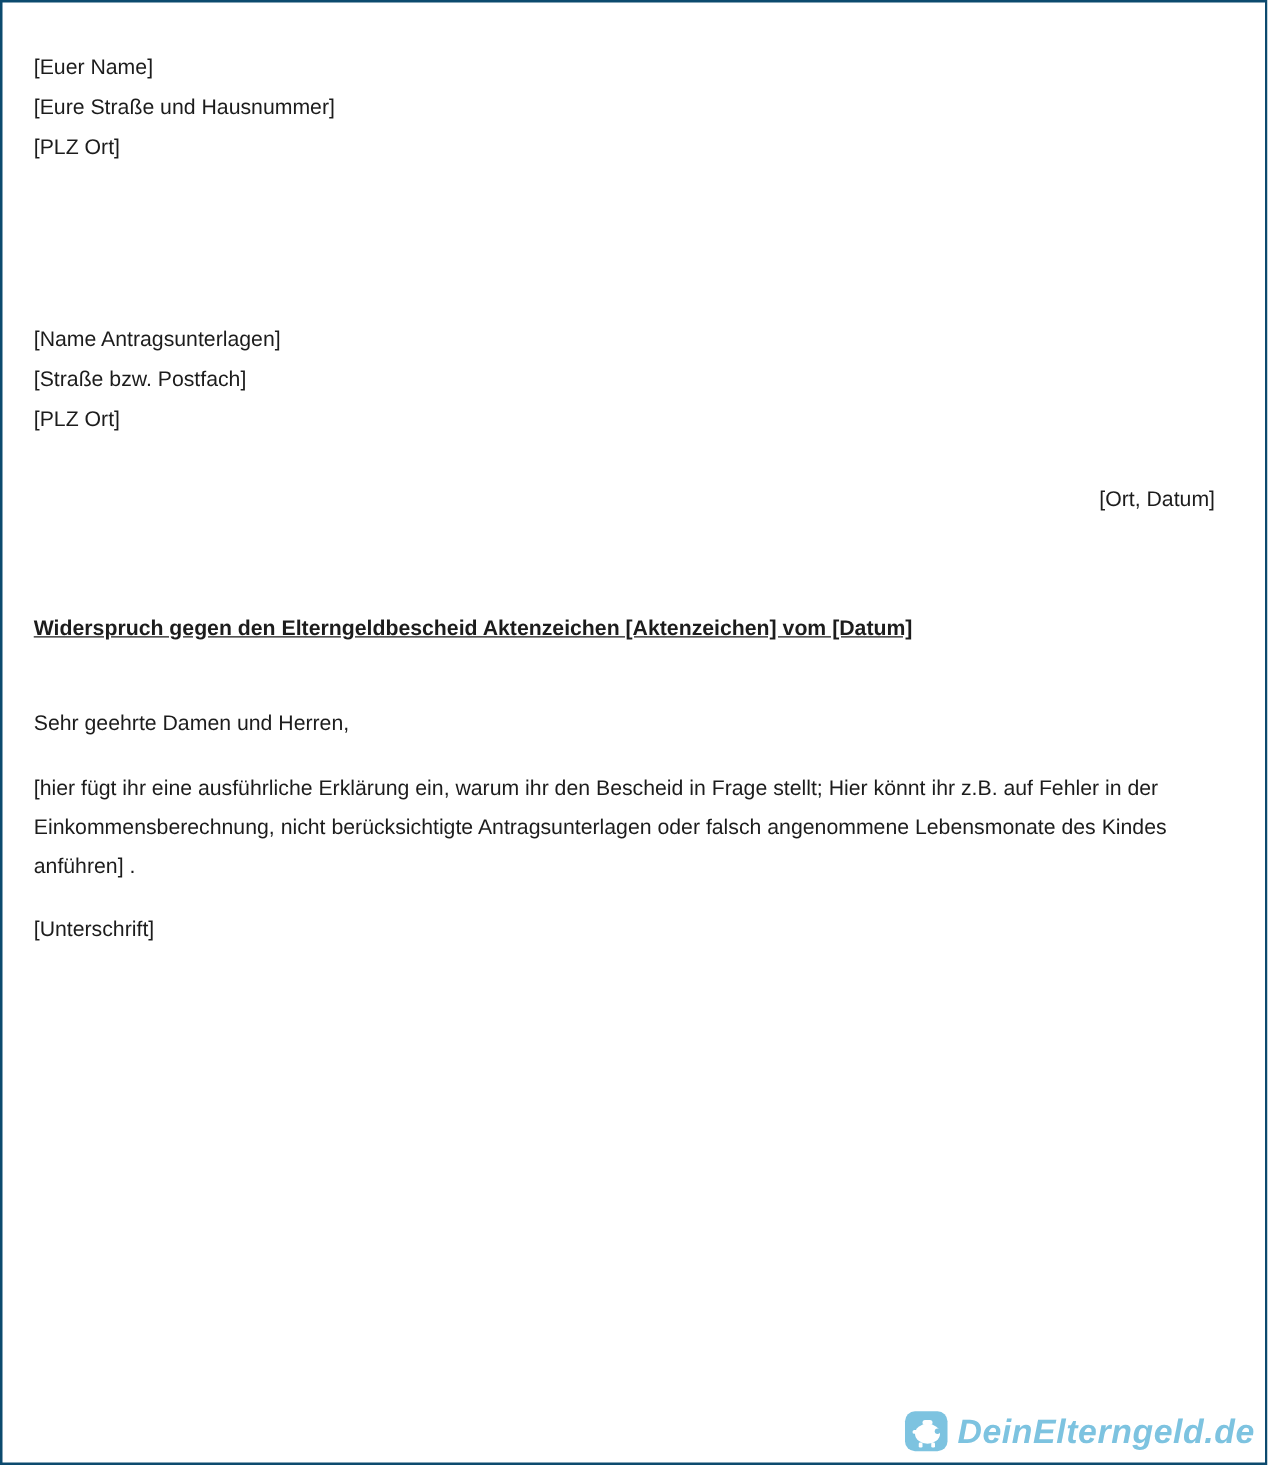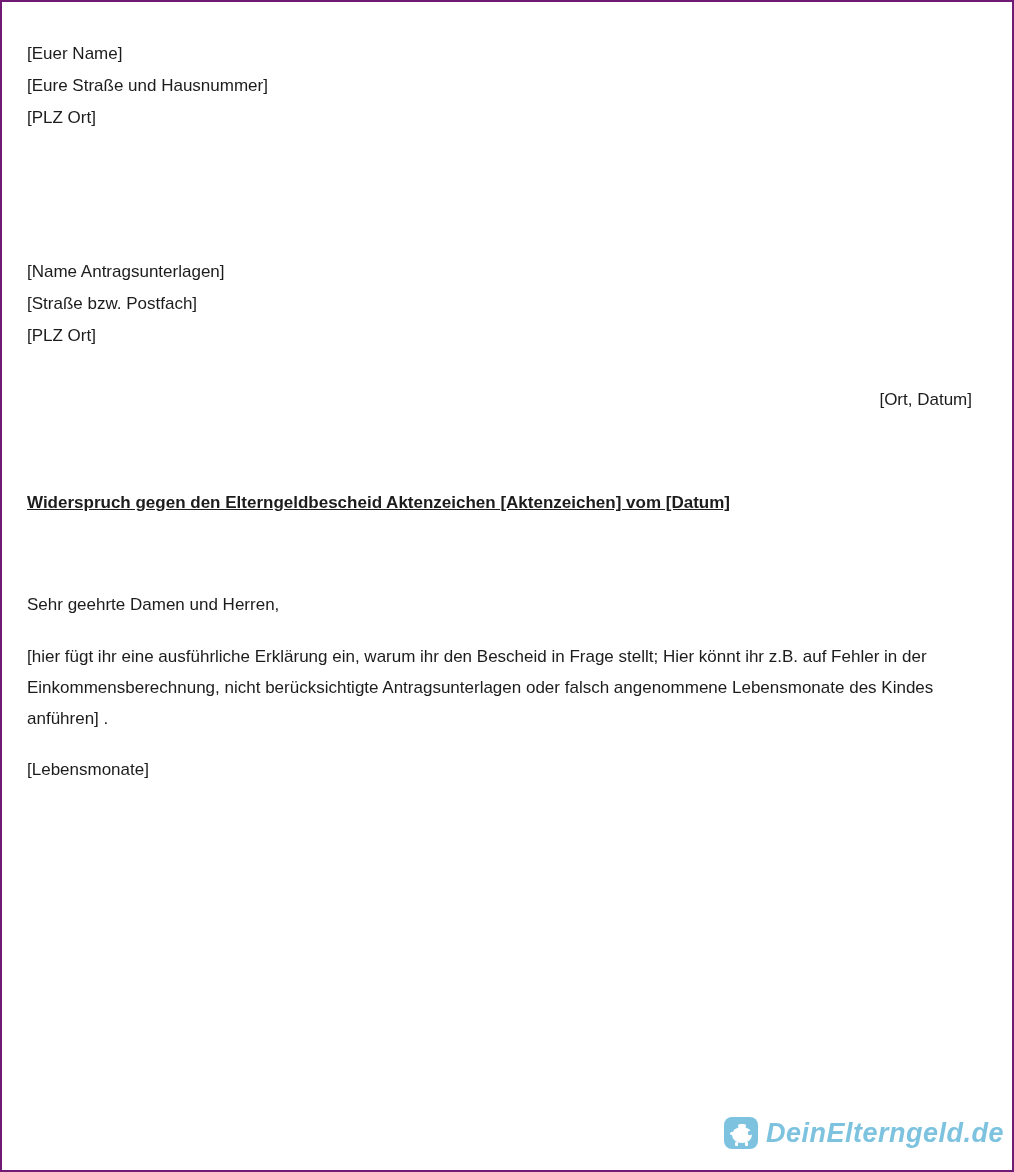"[Euer Name]" .page { border: 2px solid #701a75 -> 2px solid #0c4a6e }
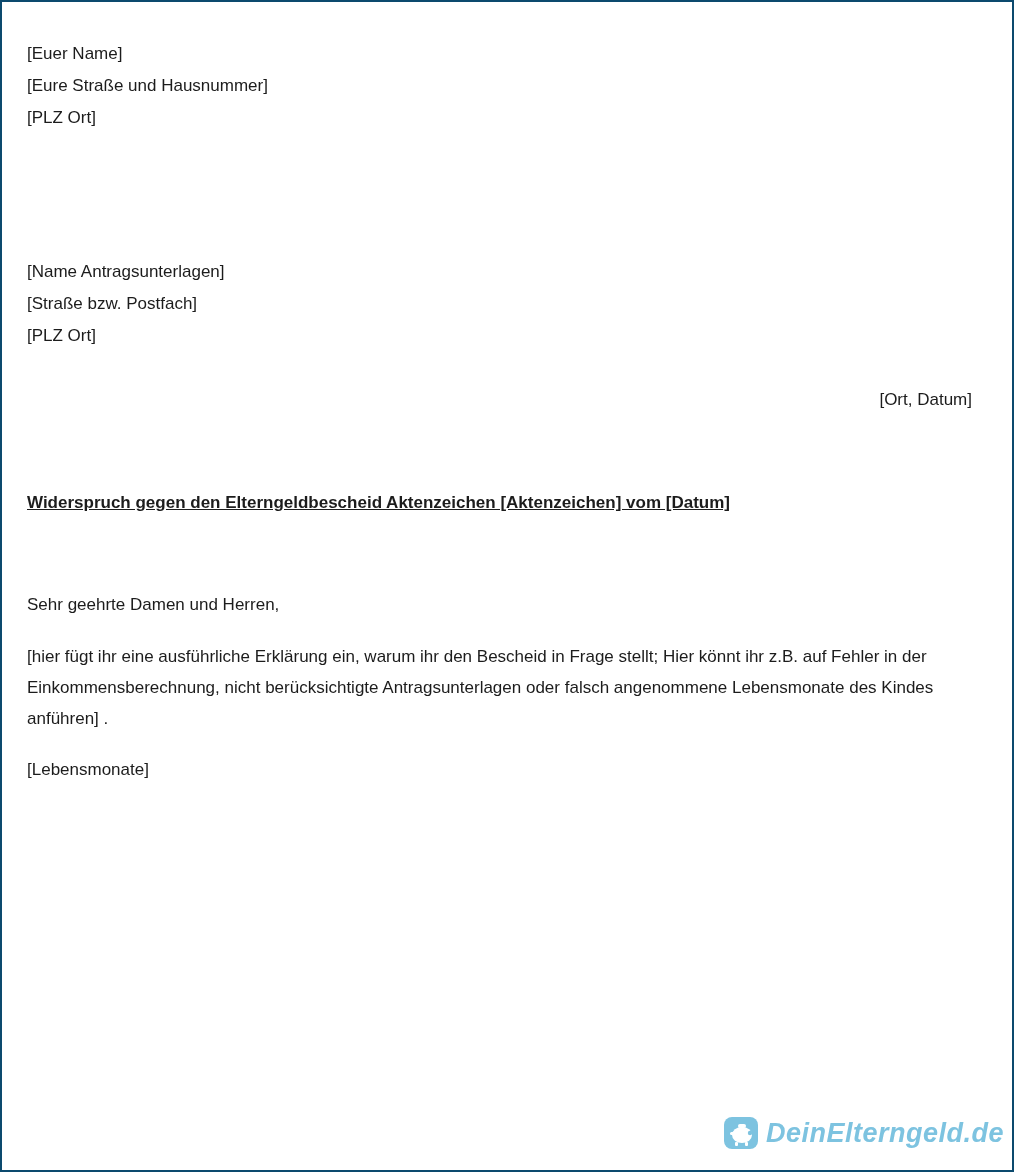"Sehr geehrte Damen und Herren," .salutation { margin-top: 70px -> 44px }
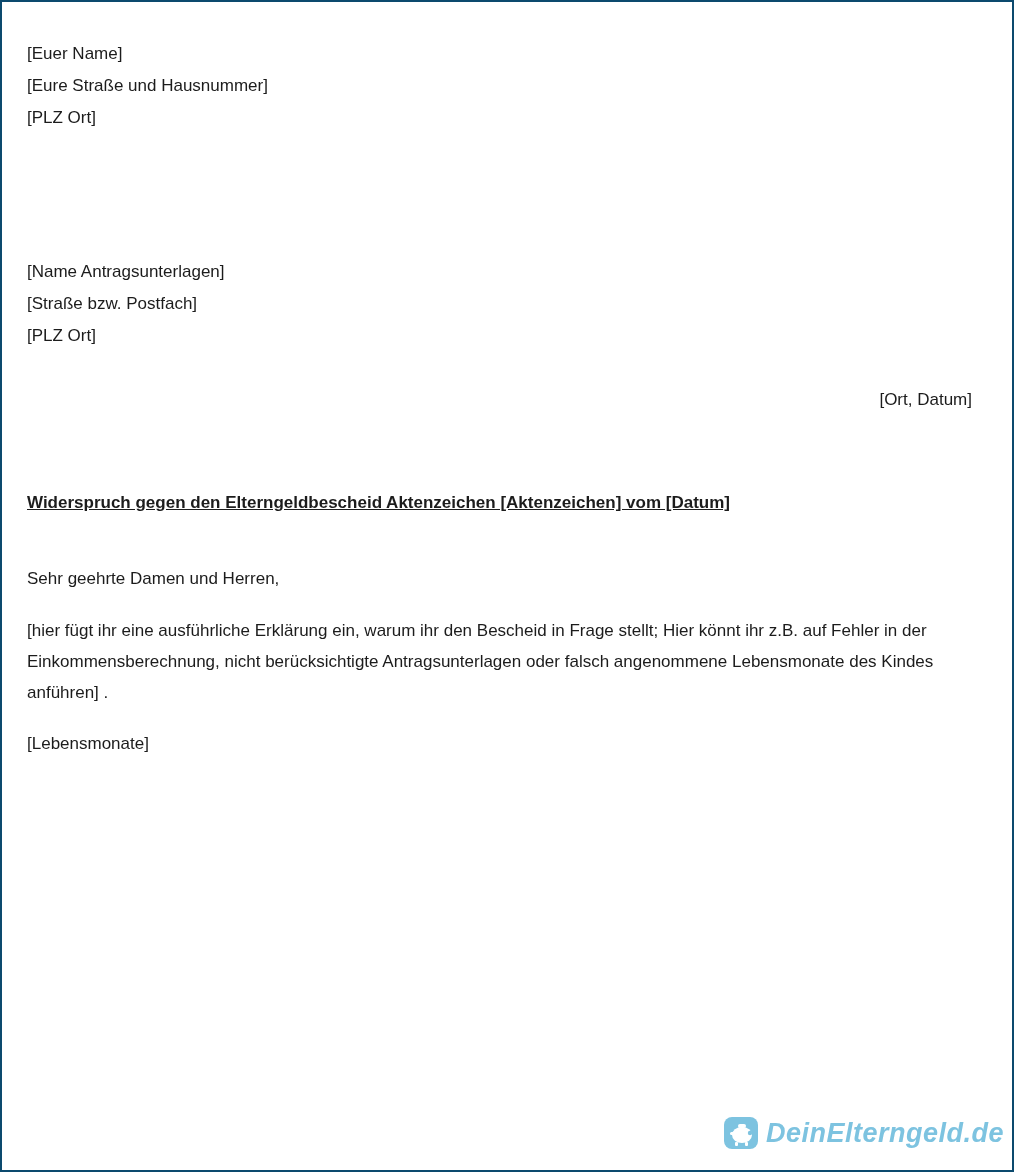"[Lebensmonate]" div.signature { text: Lebensmonate -> Unterschrift }
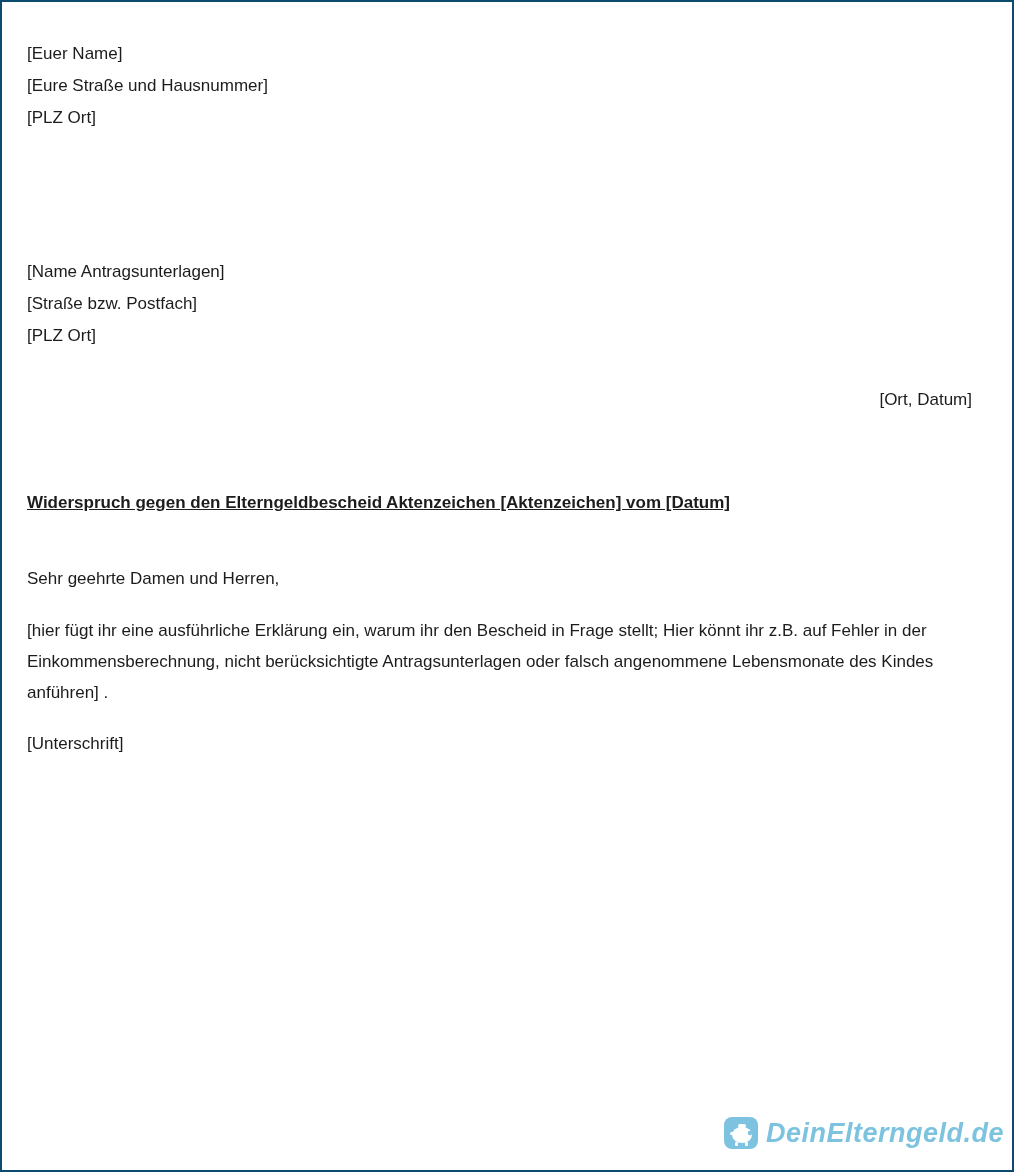"DeinElterngeld.de" .brand { bottom: 20px -> 8px }
